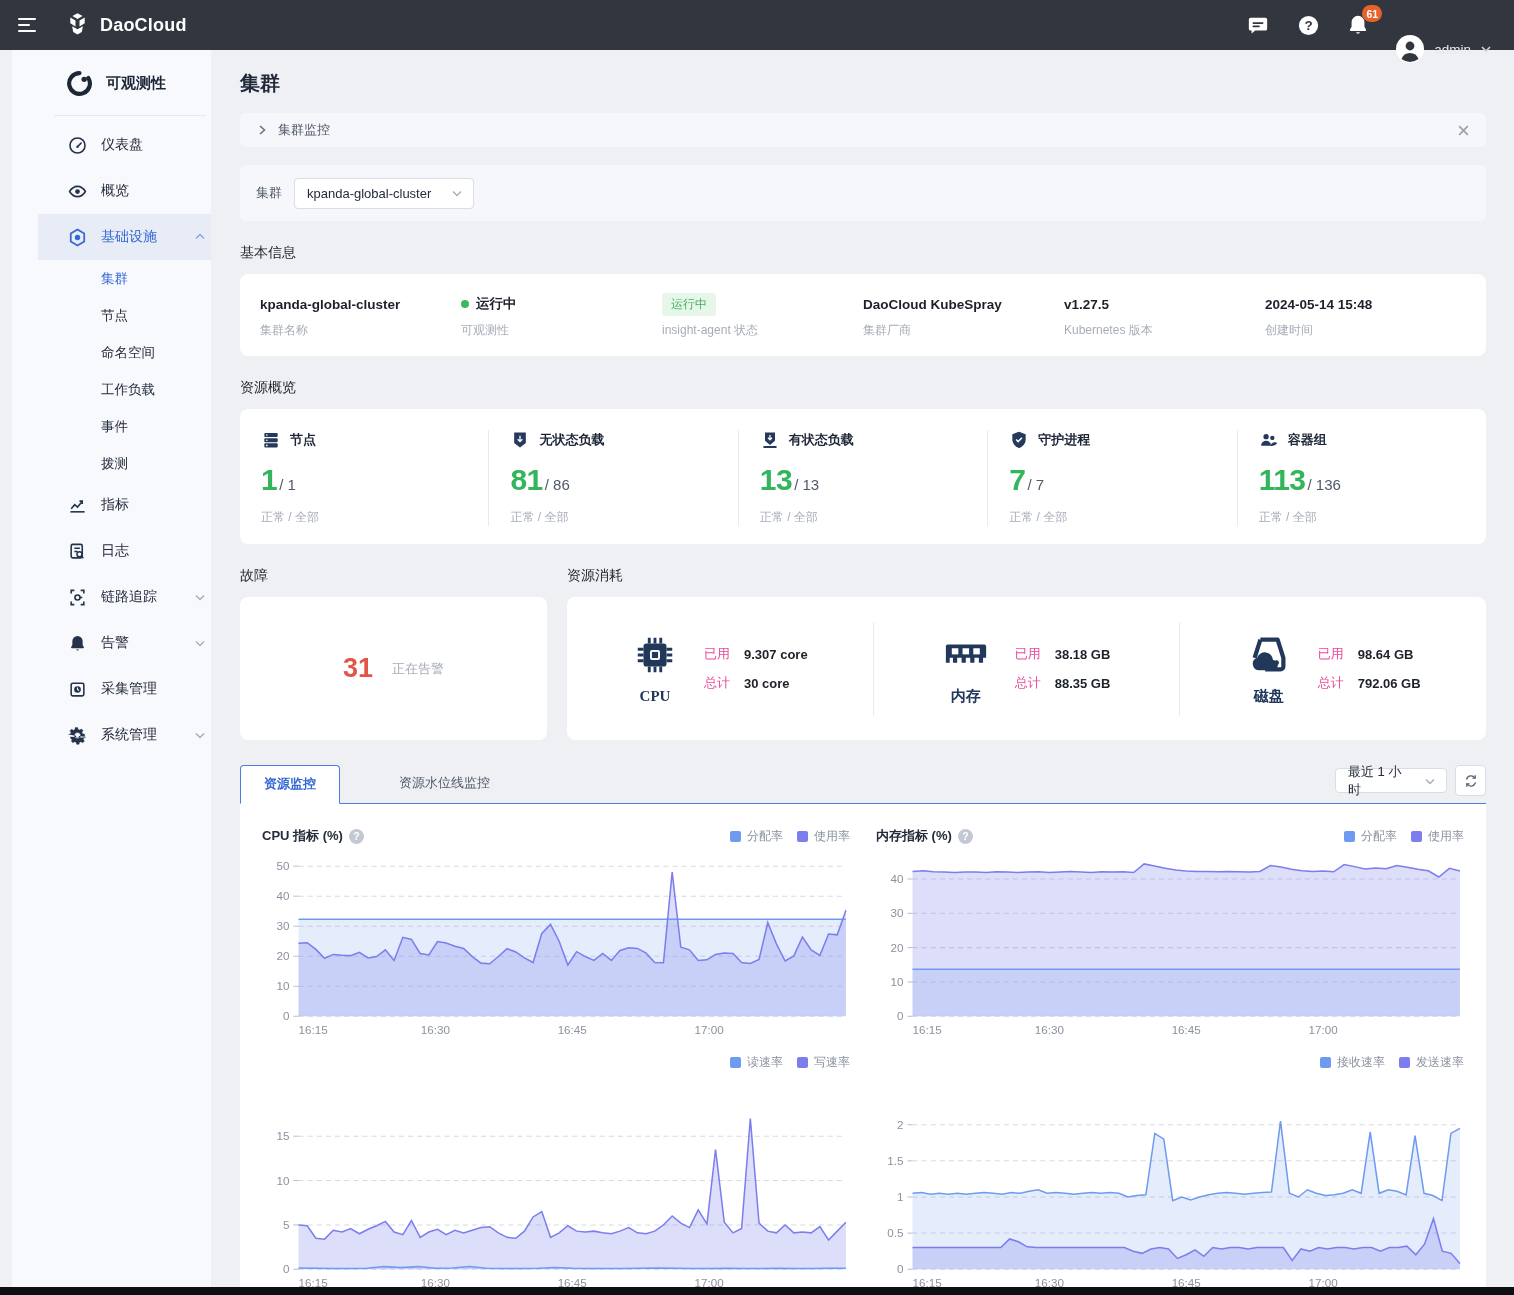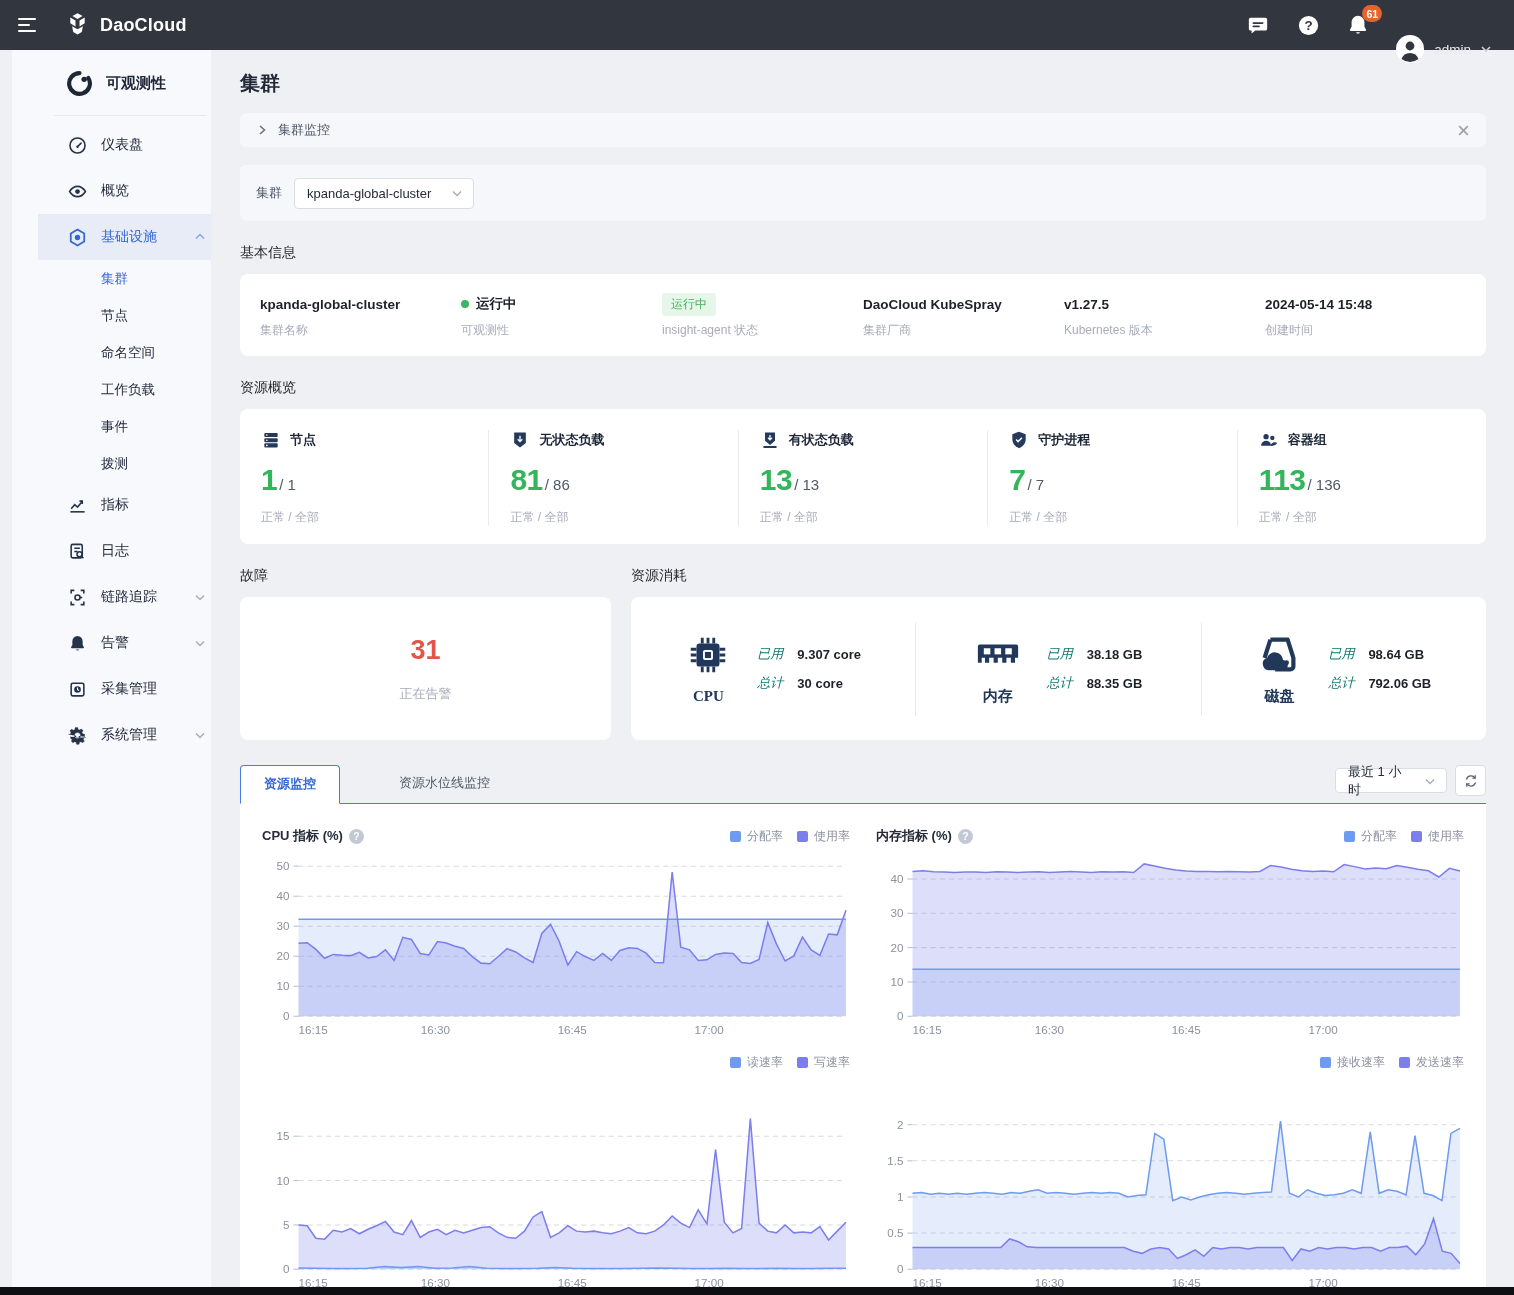"故障" .fc-left { width: 371px -> 307px }
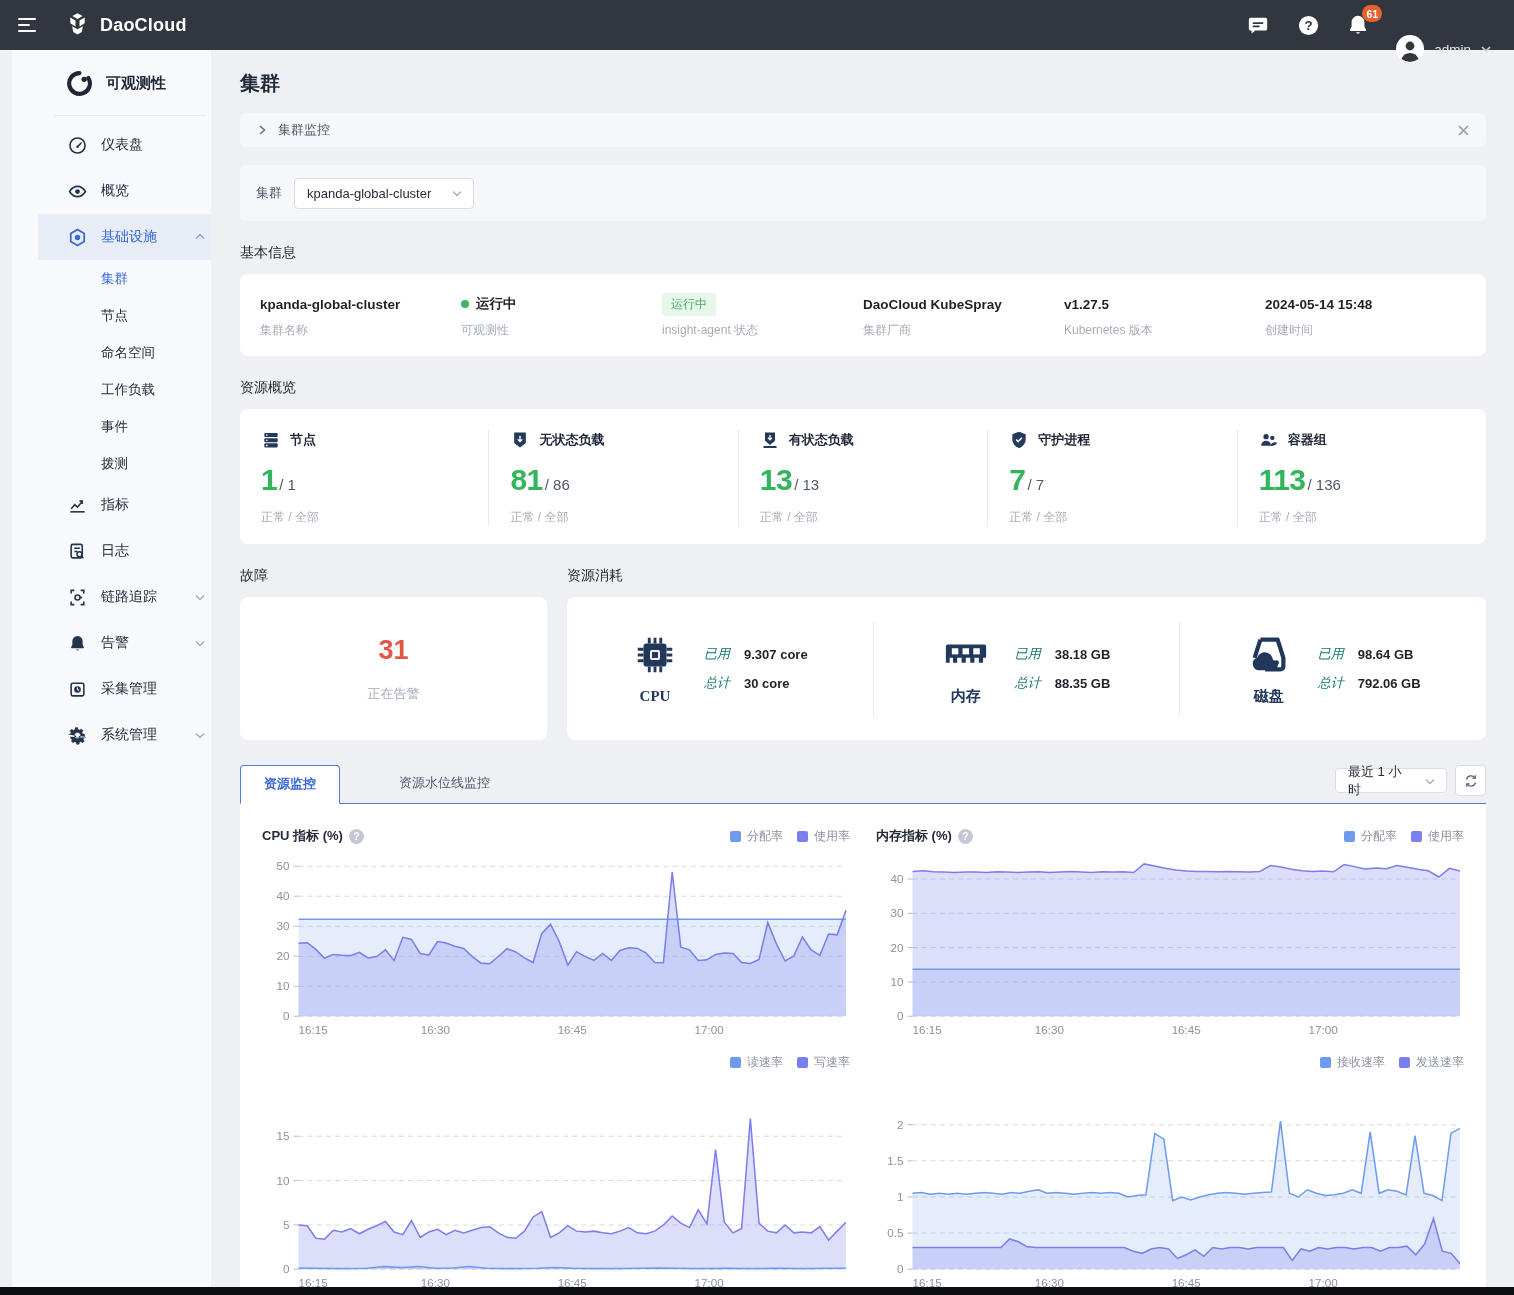"31" .fault-card { flex-direction: column -> none }
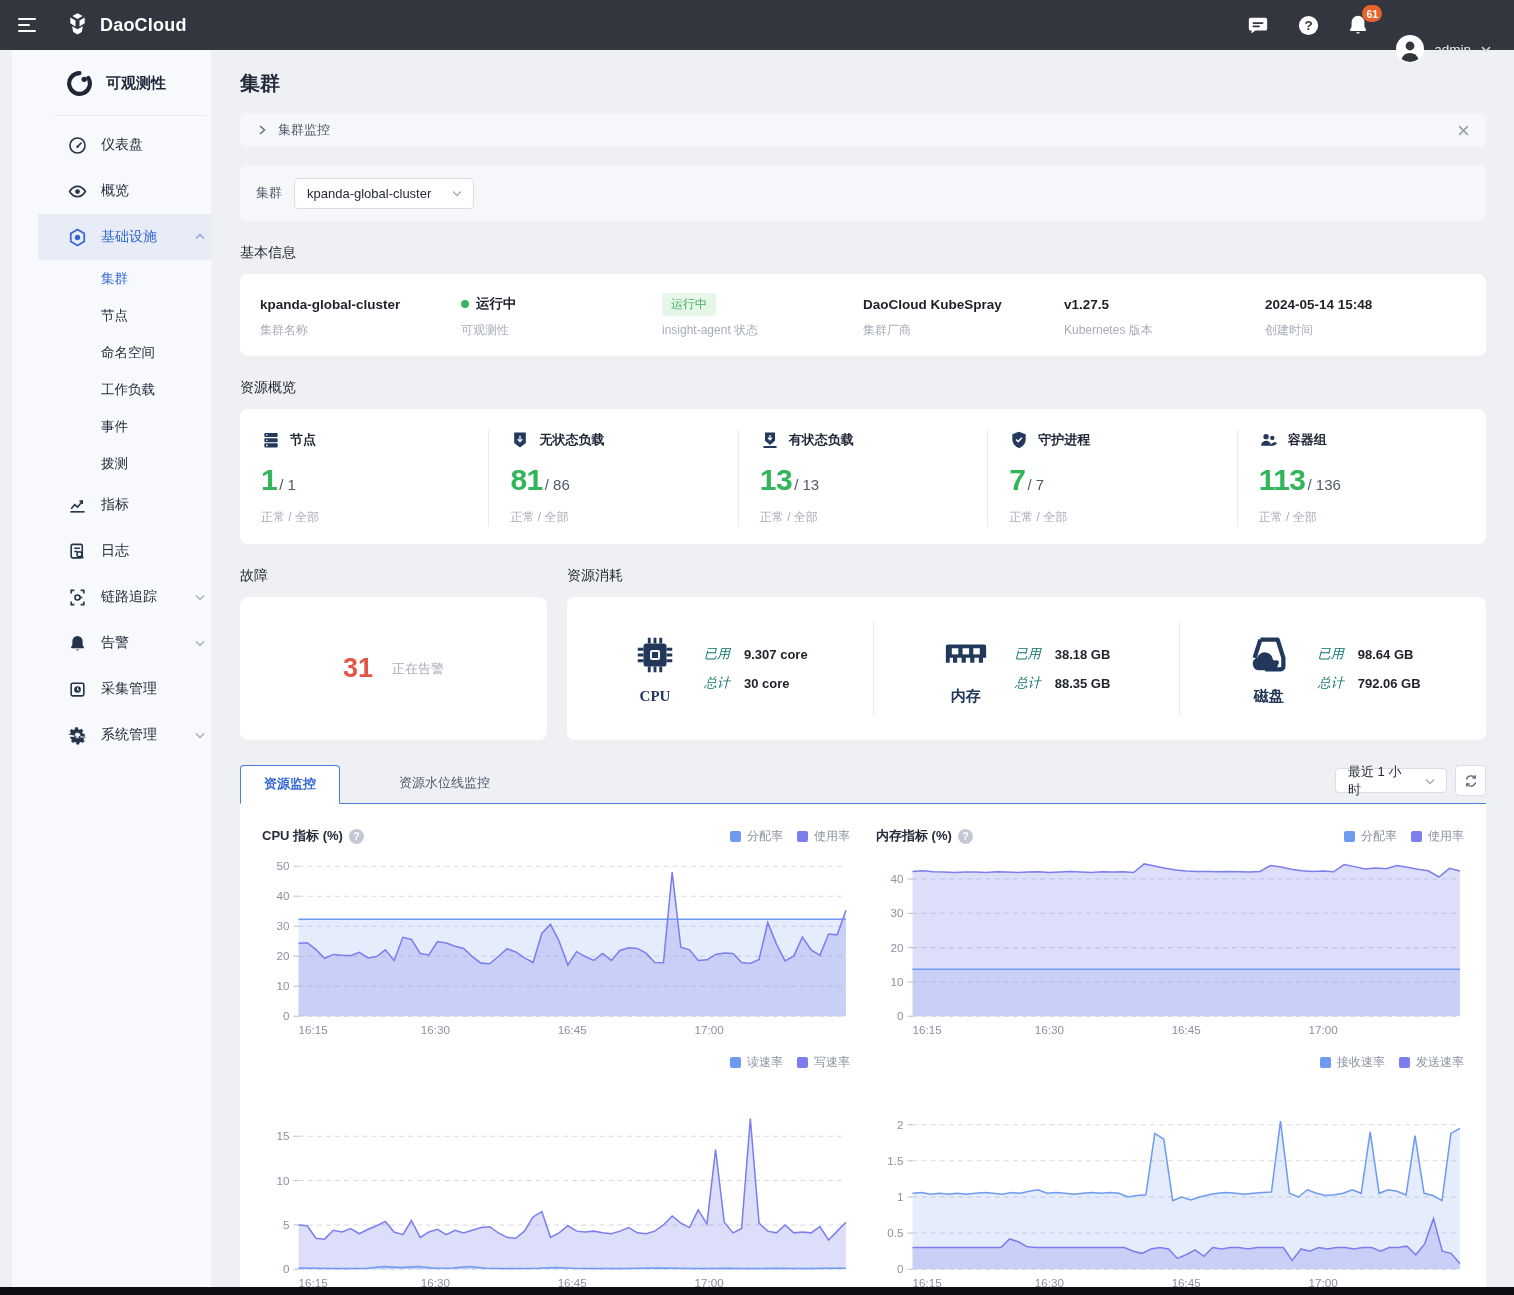"已用" .cons-k { color: #0f766e -> #ec4899; font-style: italic -> none }
